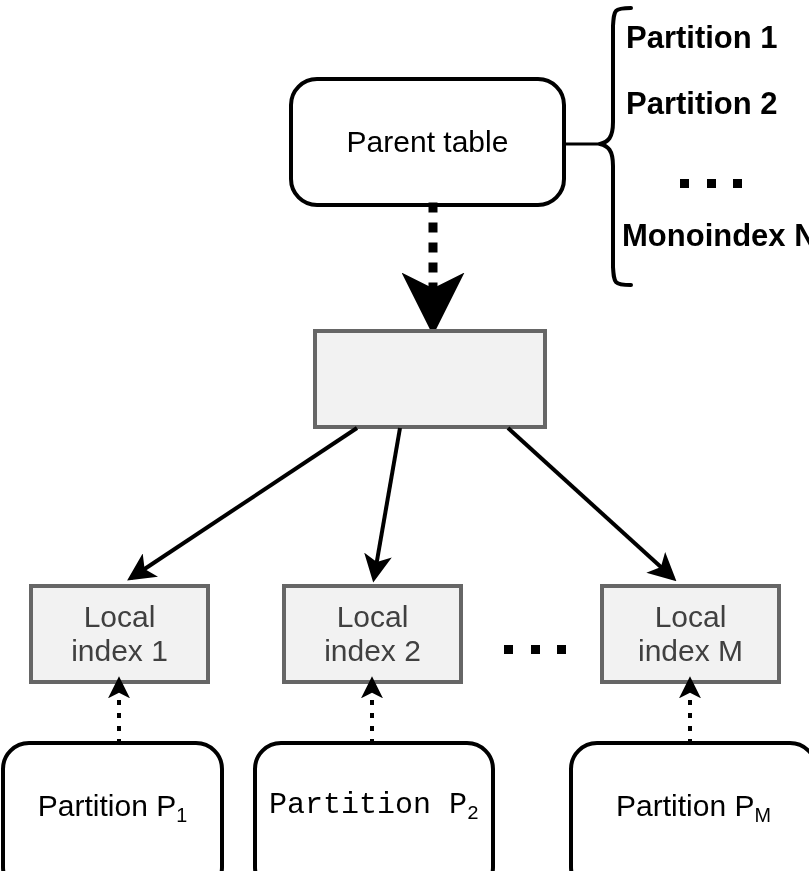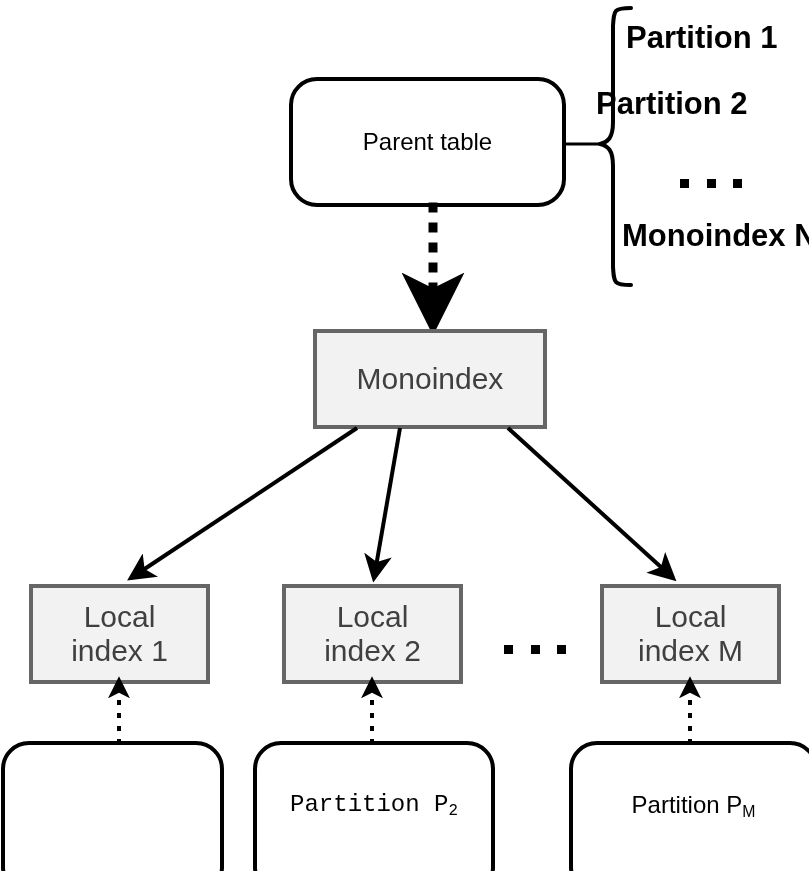"Partition 2" div.brace-label { left: 596px -> 626px }
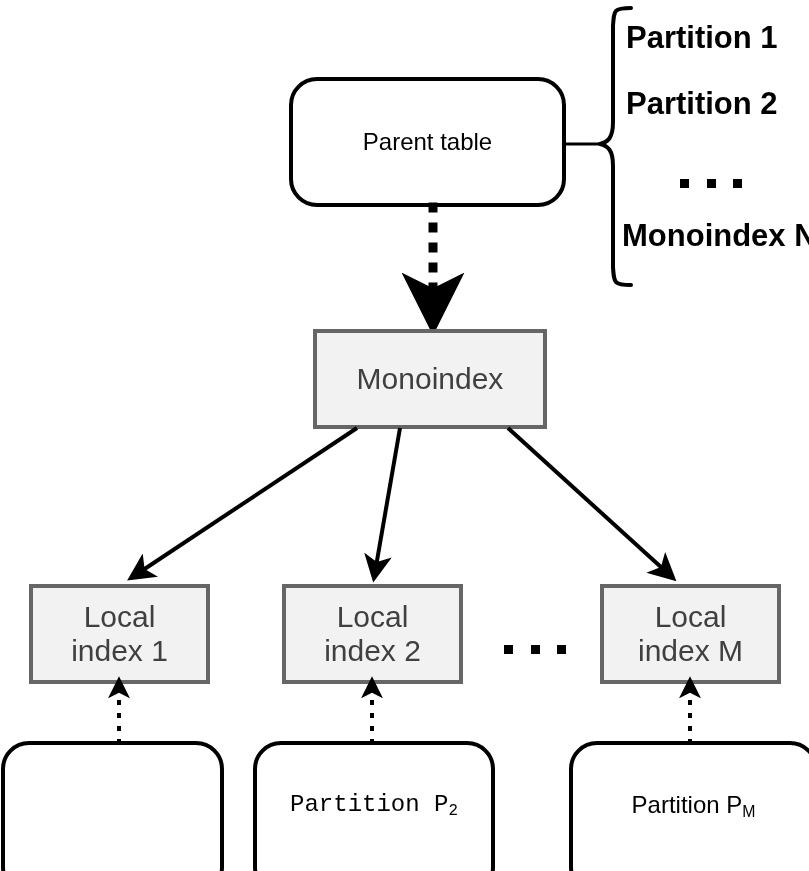"Parent table" .label-rounded { font-size: 24px -> 30px }
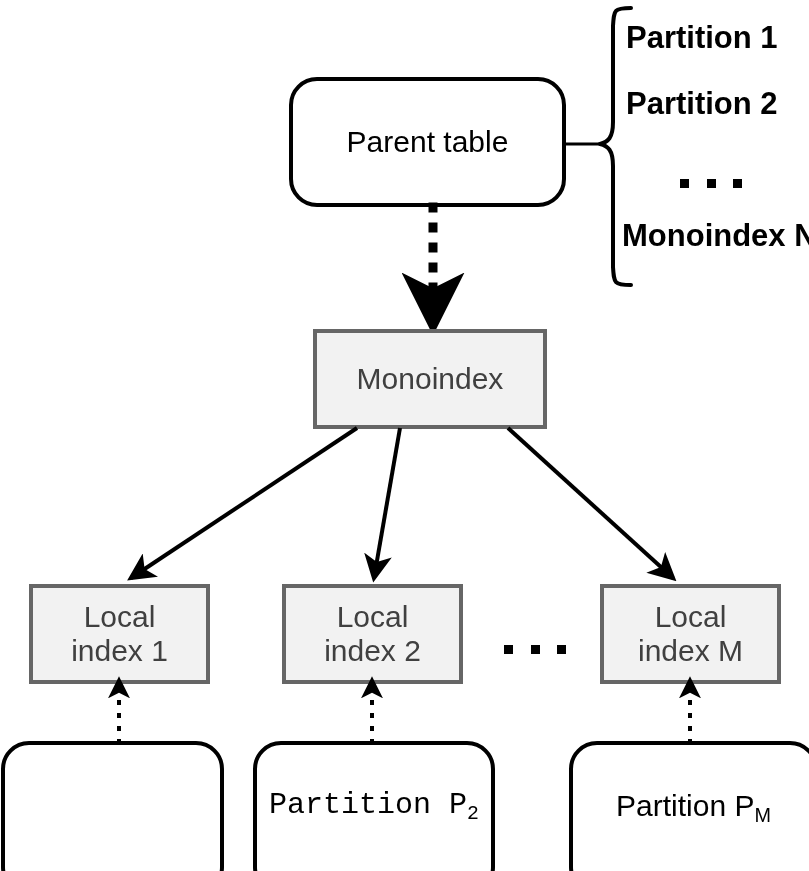"Monoindex" div.node-label { html: <div>Monoindex</div> -> none }
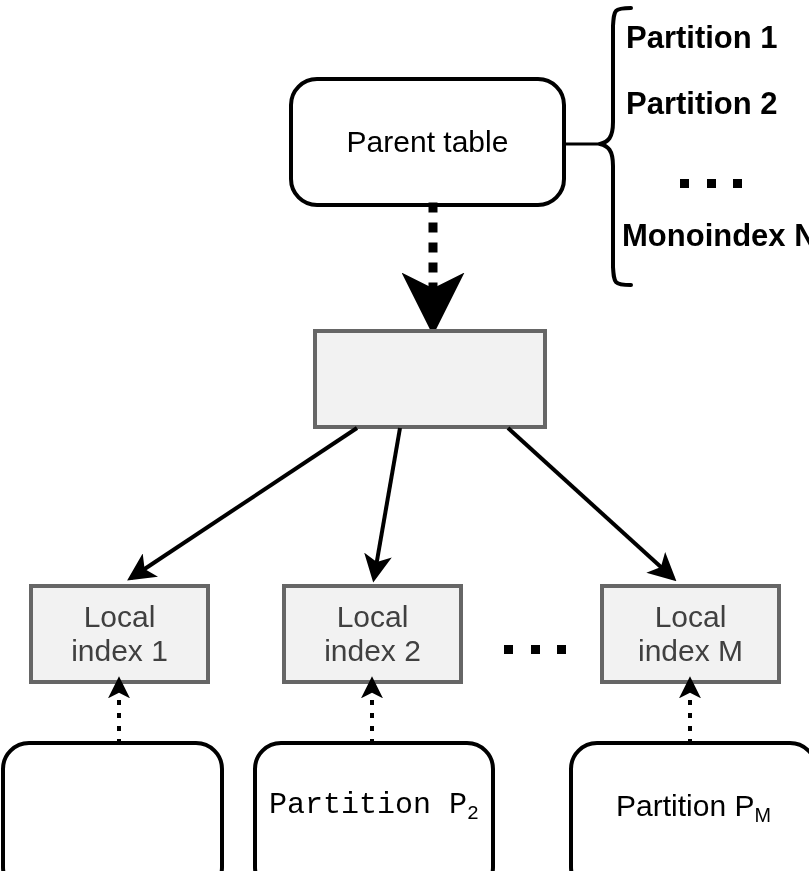"Partition P1" div.node-label { html: none -> <div> <span><span>Partition P</span><span>1</span></span> </div> }
